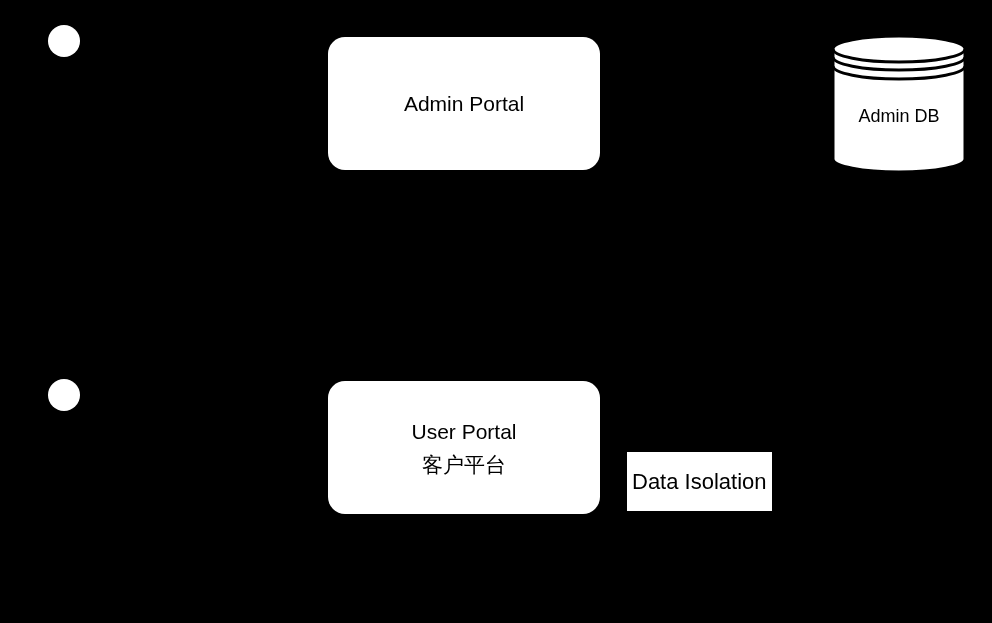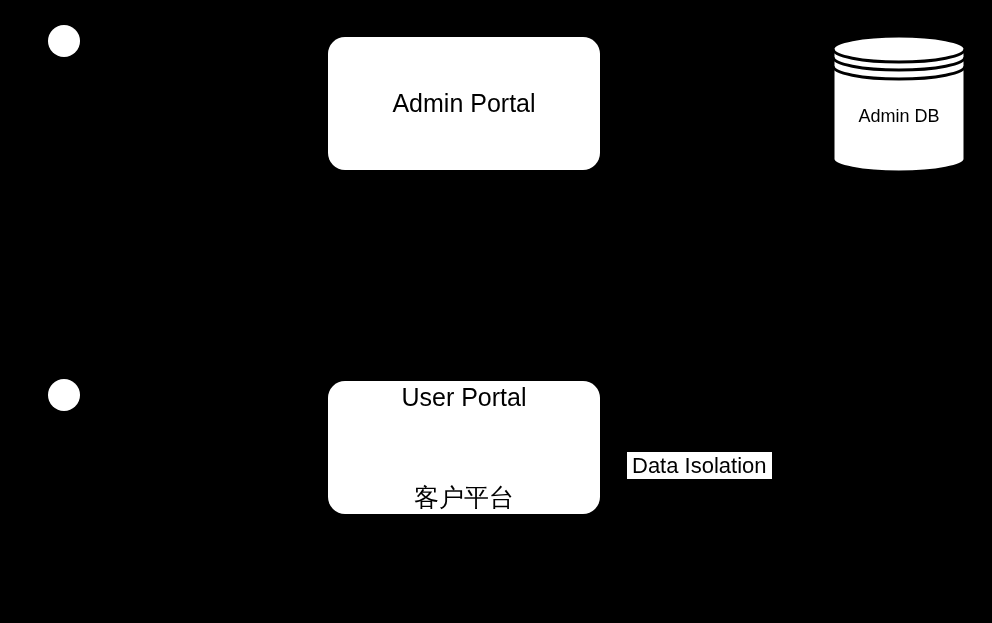"Admin Portal" .portal-box { font-size: 25px -> 21px }
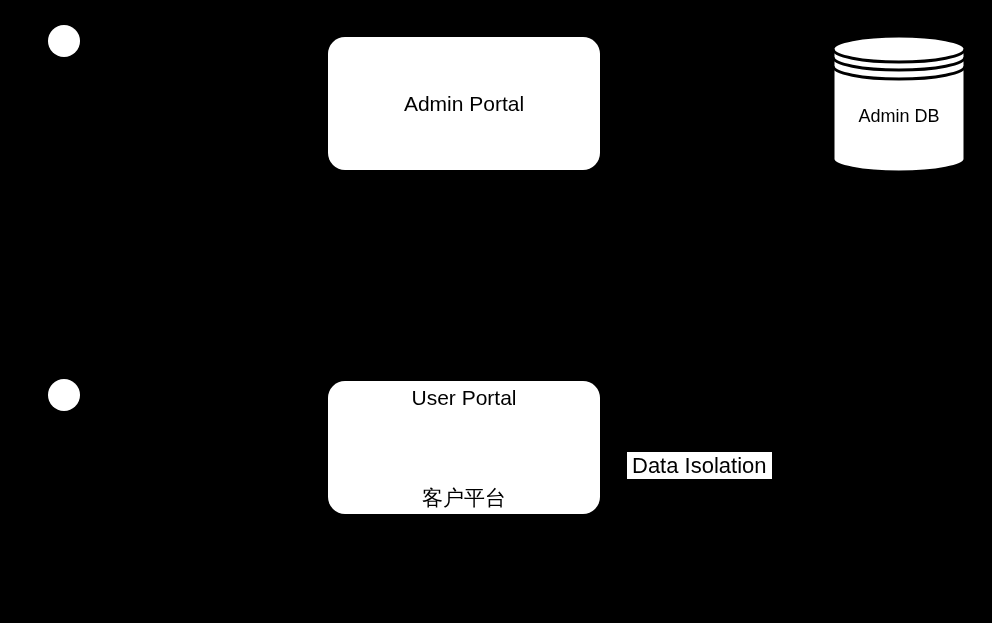"User Portal" .portal-box.user { justify-content: space-between -> none }
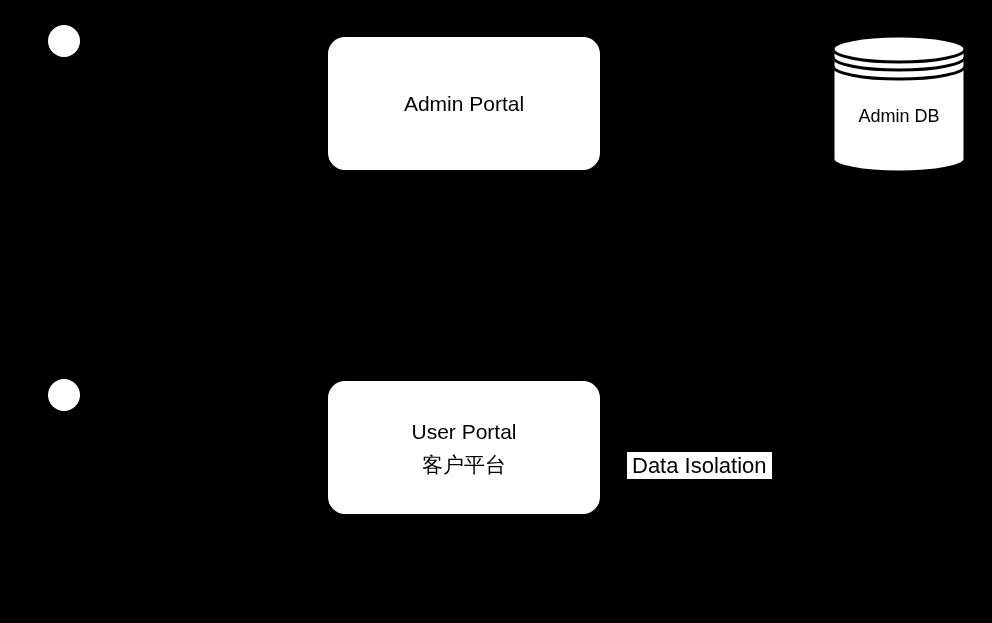"Data Isolation" .edge-label { padding: 0 5px -> 16px 5px }
